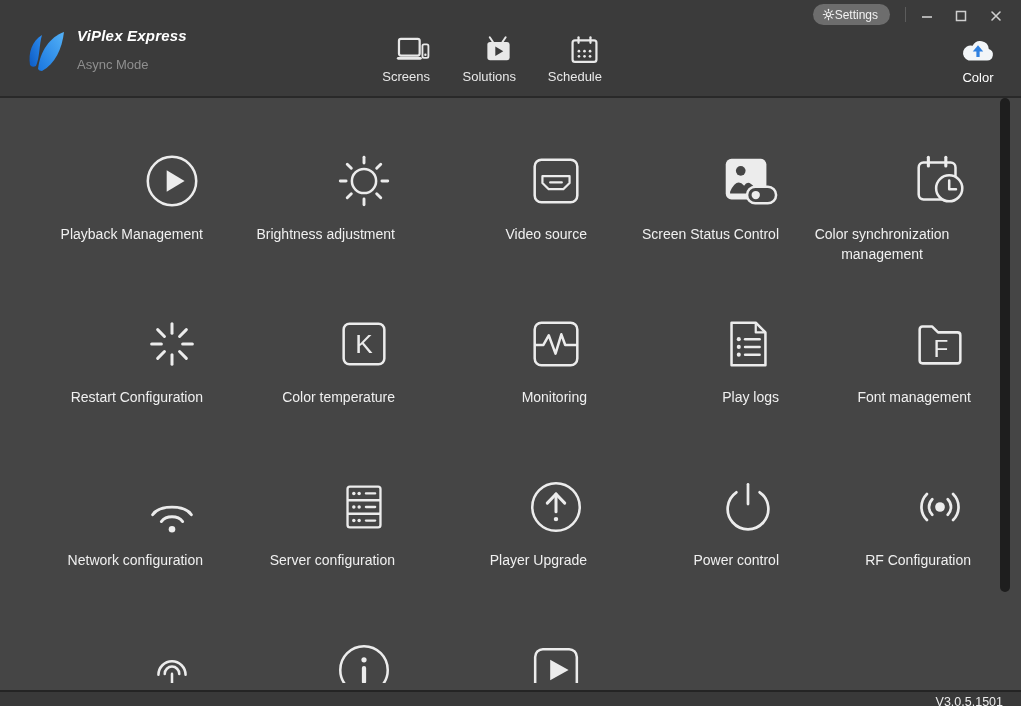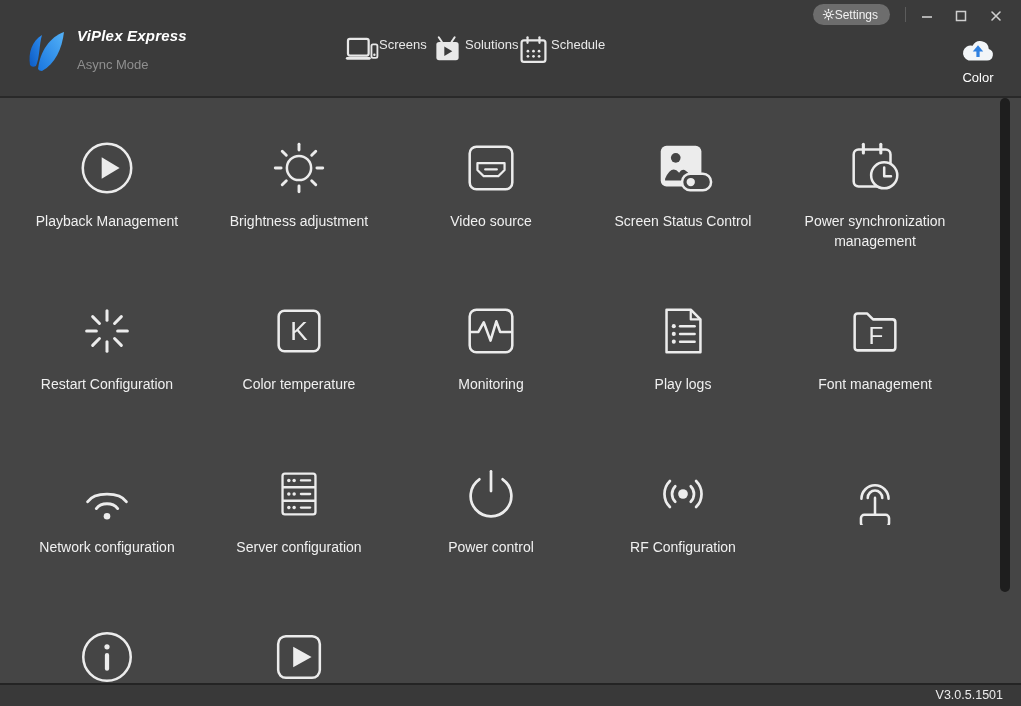"Screens" .tab { align-items: flex-start -> flex-end; flex-direction: row -> column }
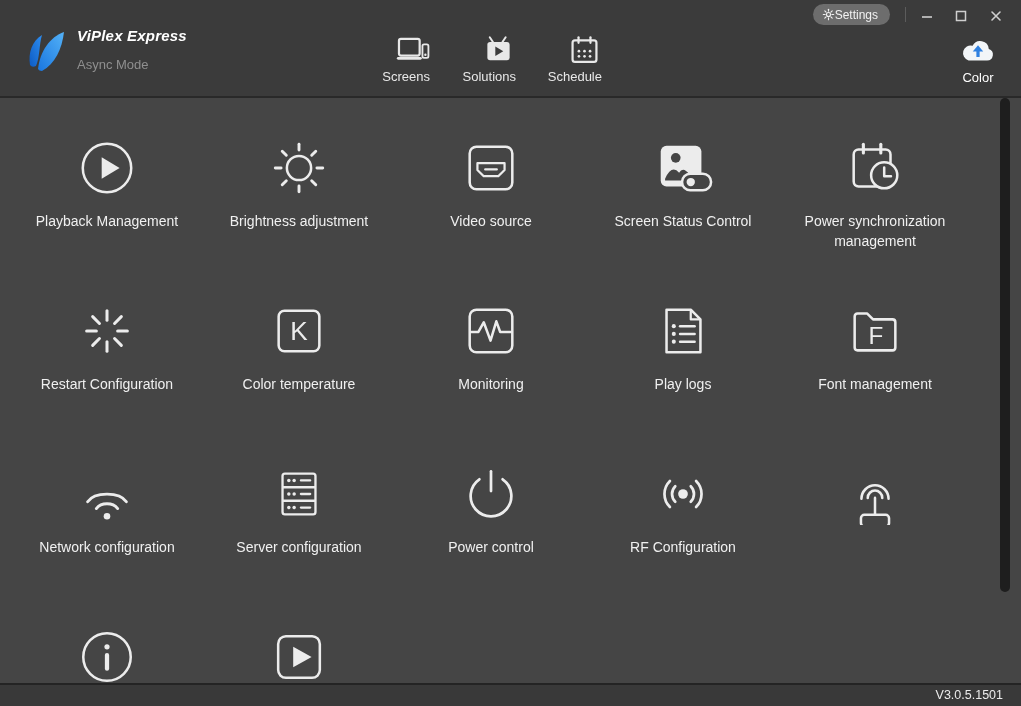"Playback Management" .cell { align-items: center -> flex-end; padding-top: 39px -> 52px }
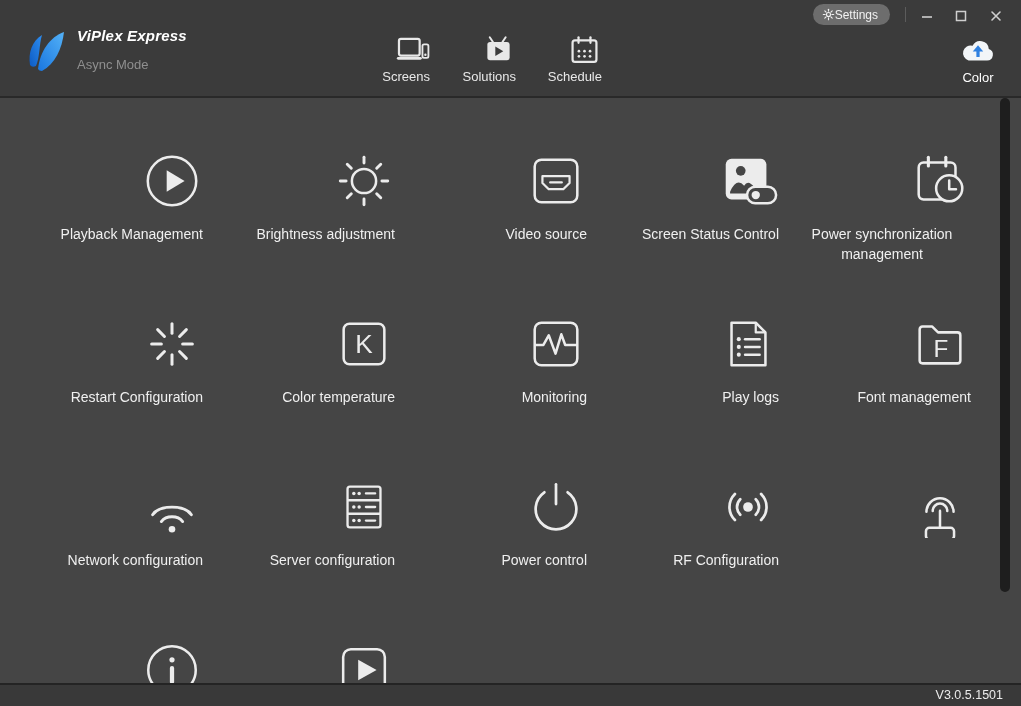"Power synchronization management" div.cell-label { text: Power -> Color }
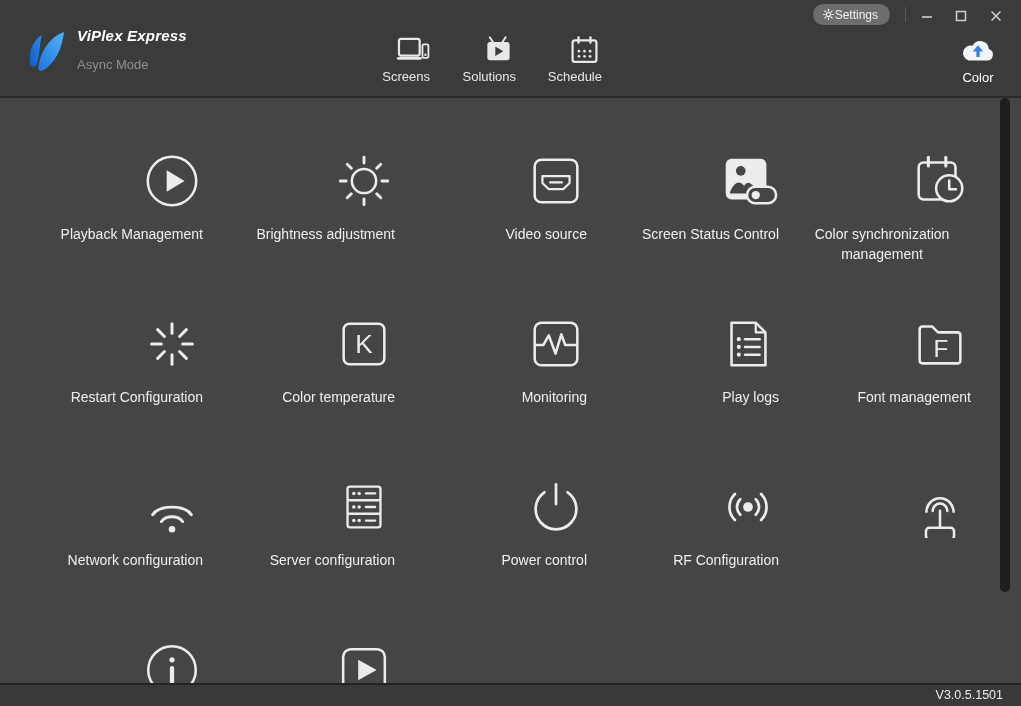"Player Upgrade" div.cell { html: none -> <div> <span> <svg> <use></use> </svg> </span> <div>Player Upgrade</div> </div> }
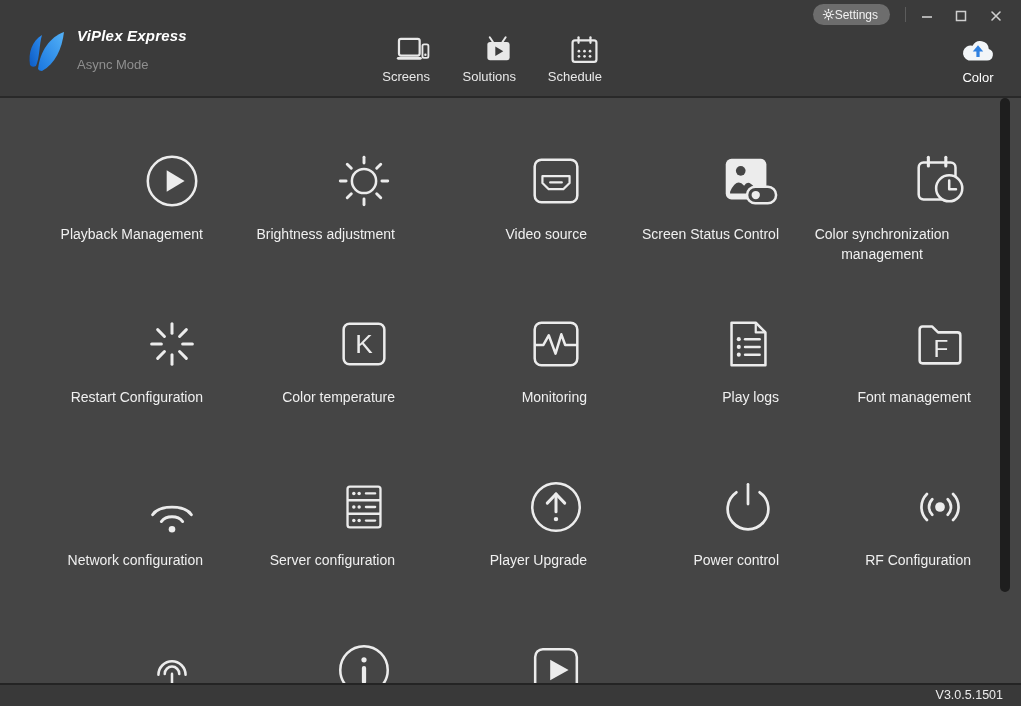"V3.0.5.1501" .statusbar { height: 23px -> 16px }
